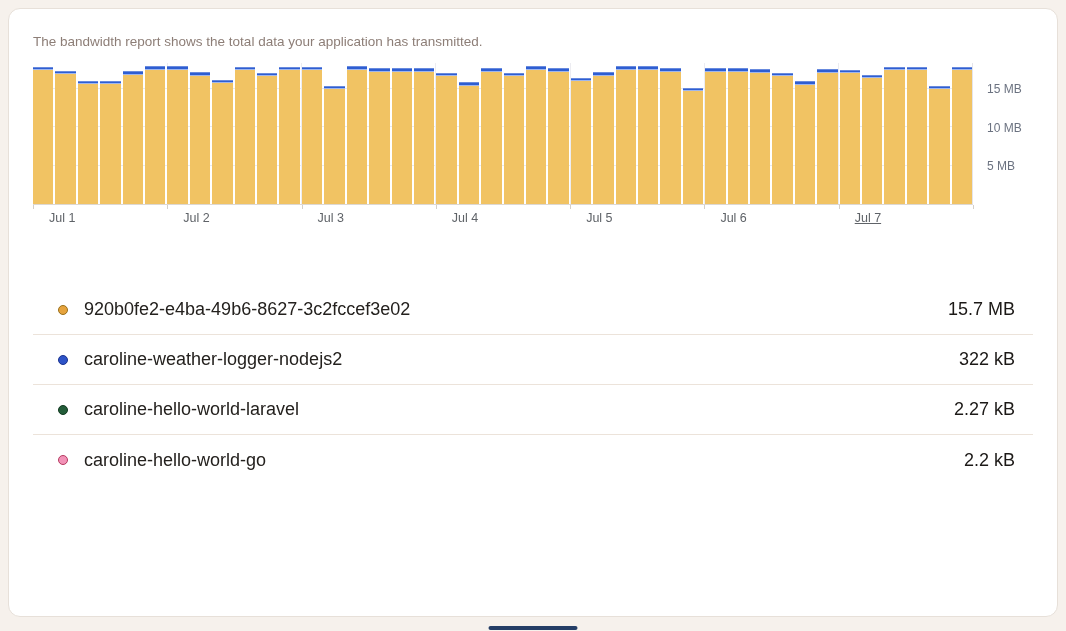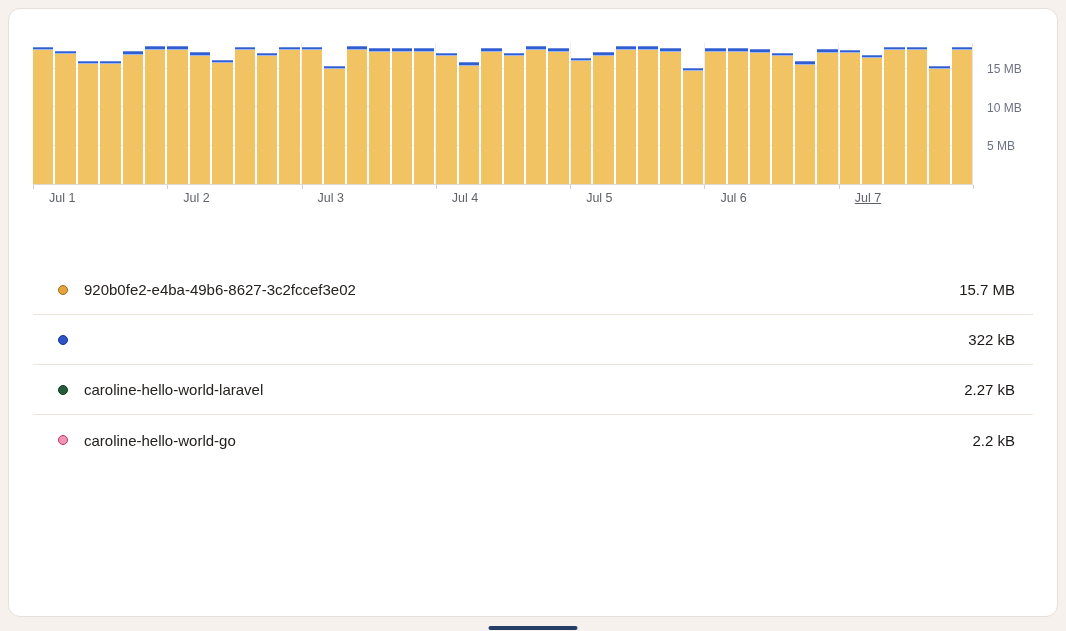"The bandwidth report shows the" p.subtitle { html: none -> <p>The bandwidth report shows the total data your application has transmitted.</p> }
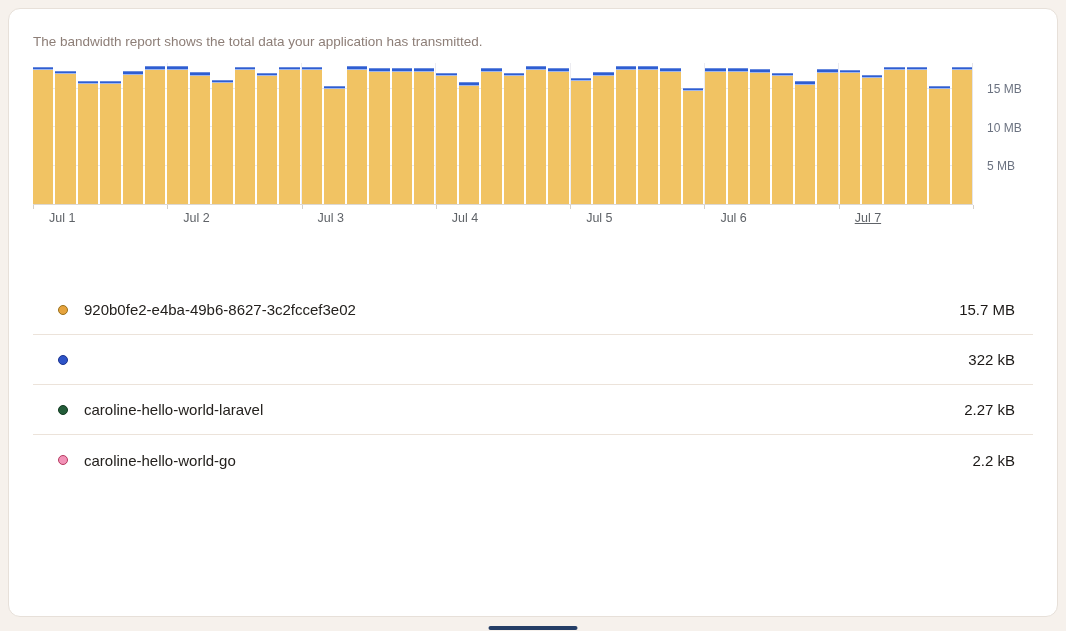"920b0fe2-e4ba-49b6-8627-3c2fccef3e02" .trow { font-size: 15px -> 18px }
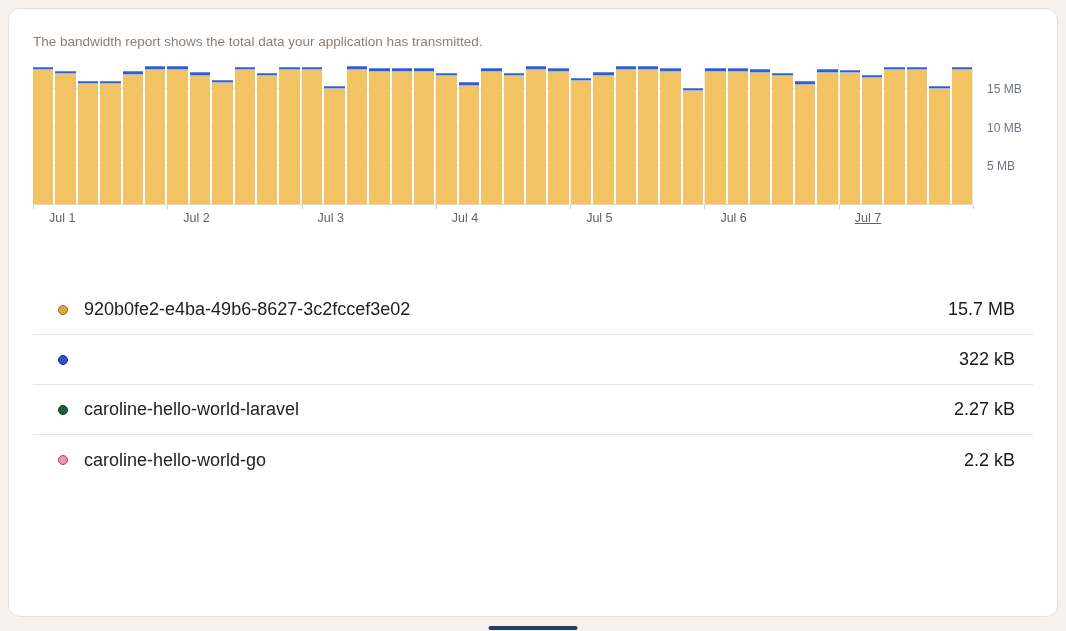"caroline-weather-logger-nodejs2" span.plan-label { html: none -> <span>caroline-weather-logger-nodejs2</span> }
